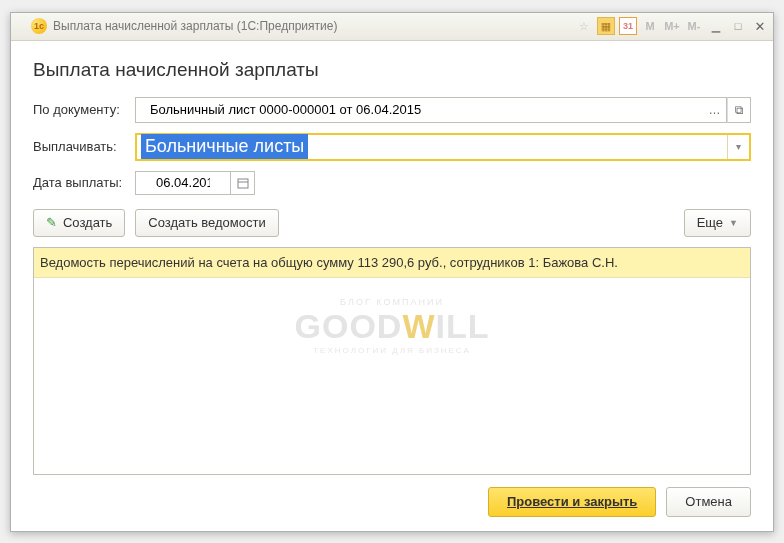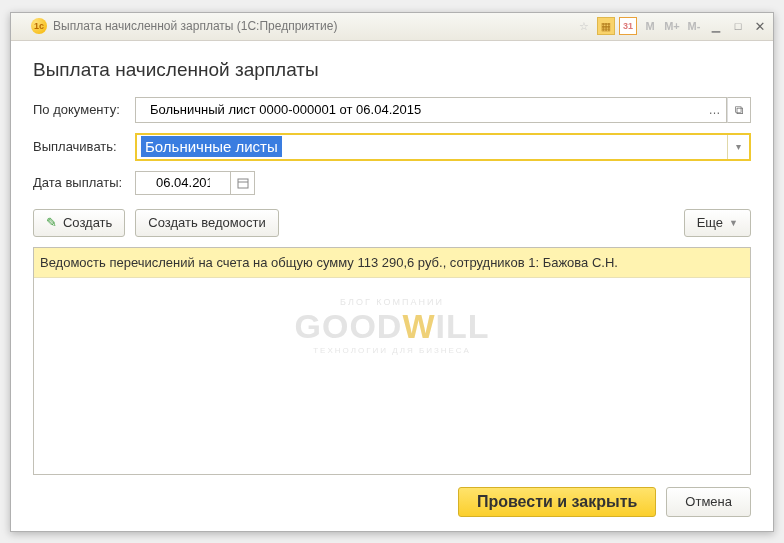"Больничные листы" .dropdown-hl .sel { font-size: 15px -> 18px }
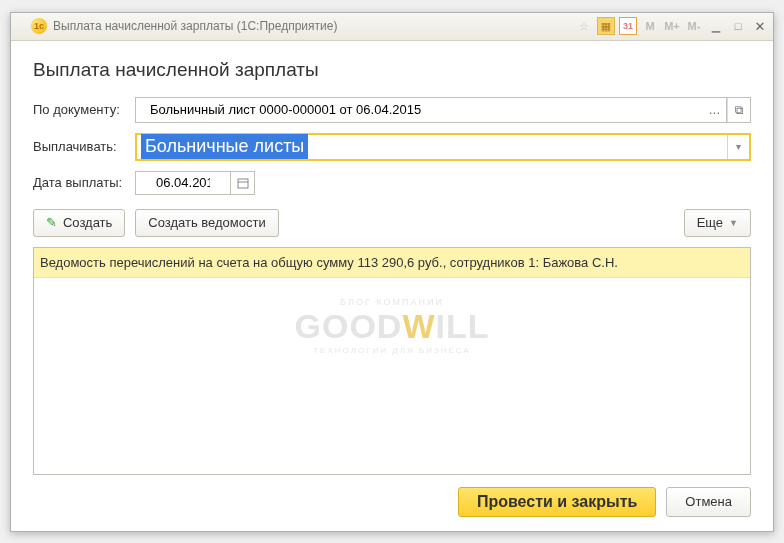"Провести и закрыть" .btn-primary { font-size: 16px -> 13px; text-decoration: none -> underline }
